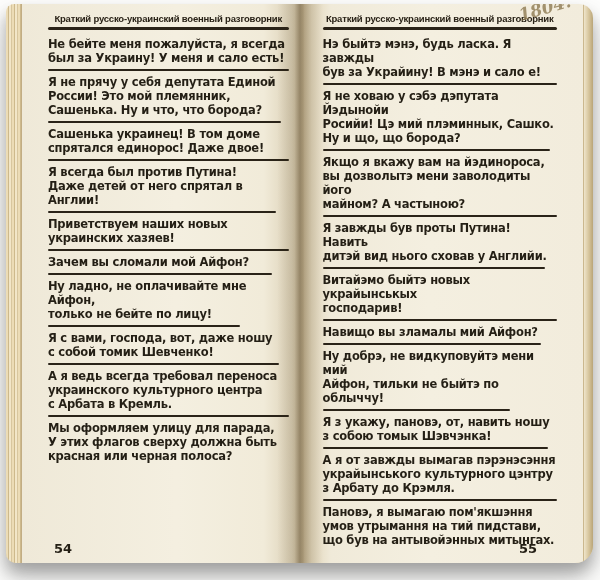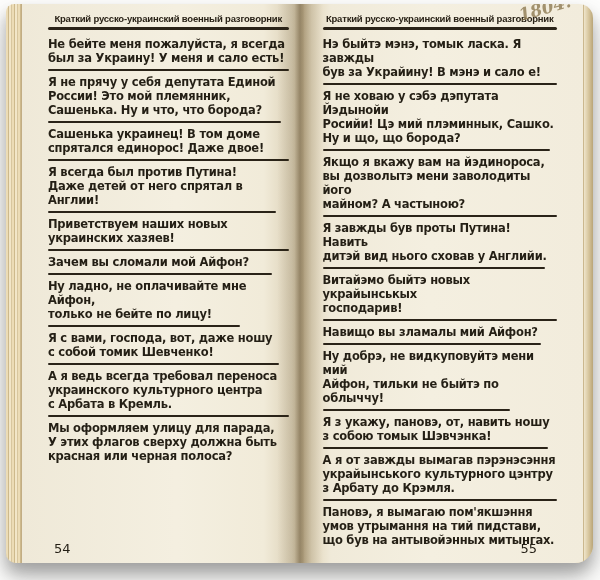"Нэ быйтэ мэнэ, томык ласка." div.phrase { text: томык -> будь }
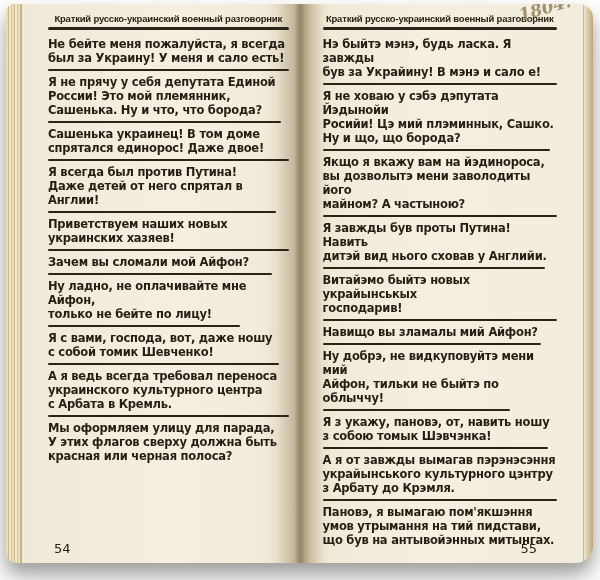"54" .pagenum { font-weight: normal -> bold }
